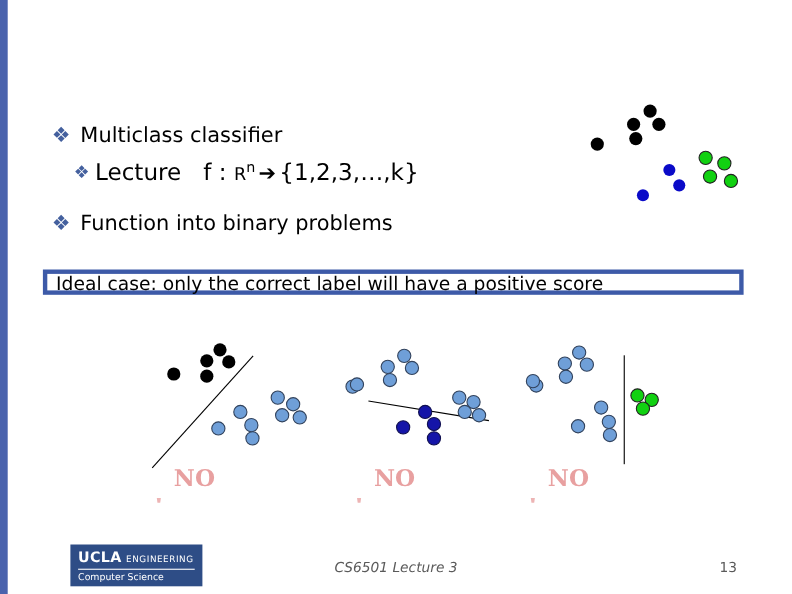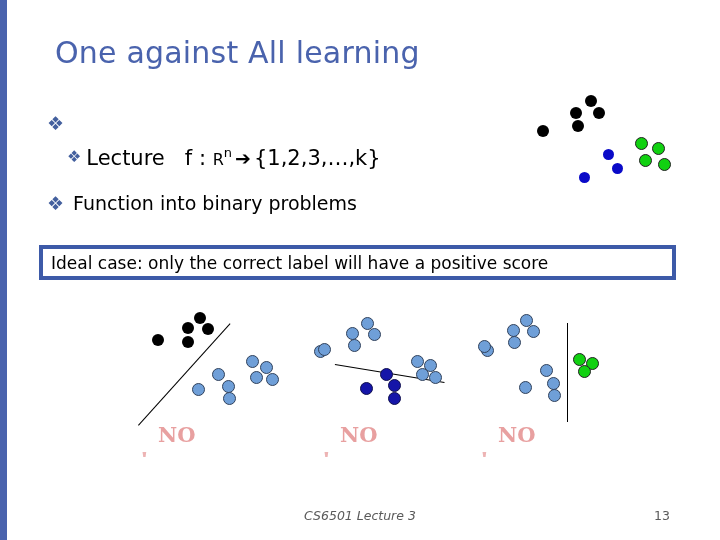"One against All learning" div.title { html: <div>One against All learning</div> -> none }
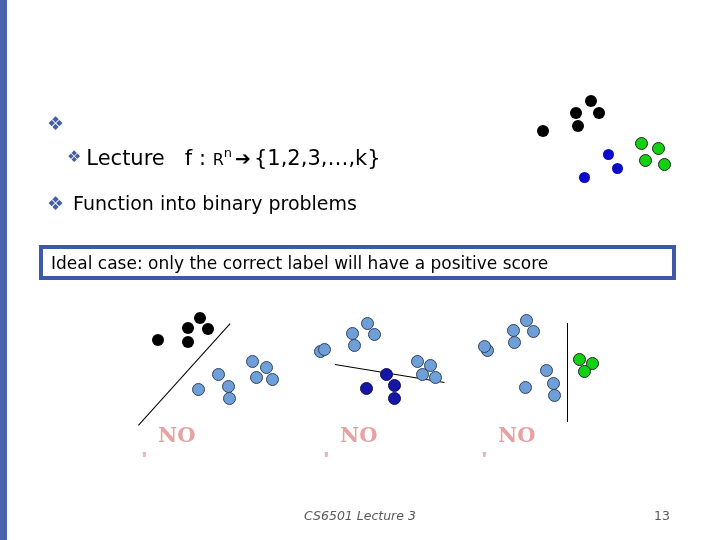"Multiclass classifier" span.bullet-text { html: none -> <span>Multiclass classifier</span> }
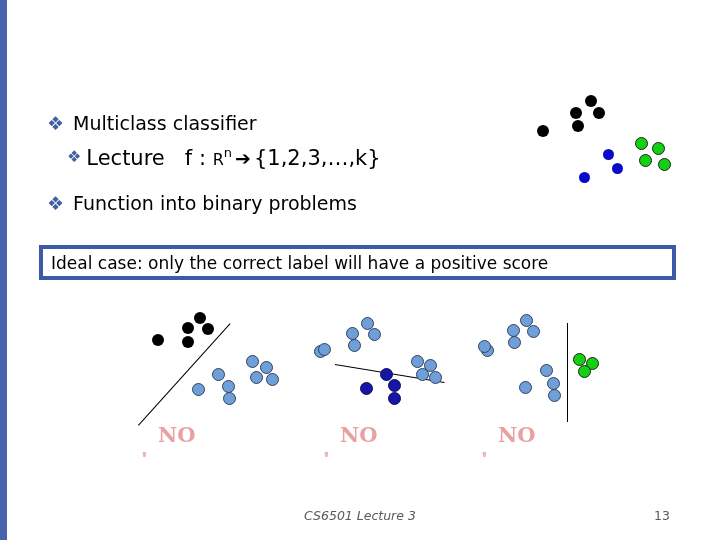"Ideal case: only the correct" .callout { align-items: center -> flex-start; height: 35px -> 23px }
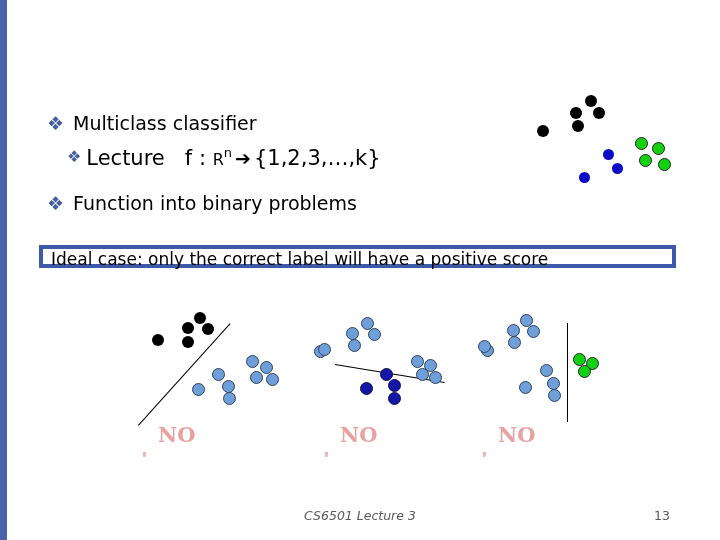"UCLA" div.logo { html: none -> <div> <div> <span>UCLA</span> <span>ENGINEERING</span> </div> <div></div> <div>Computer Science</div> </div> }
